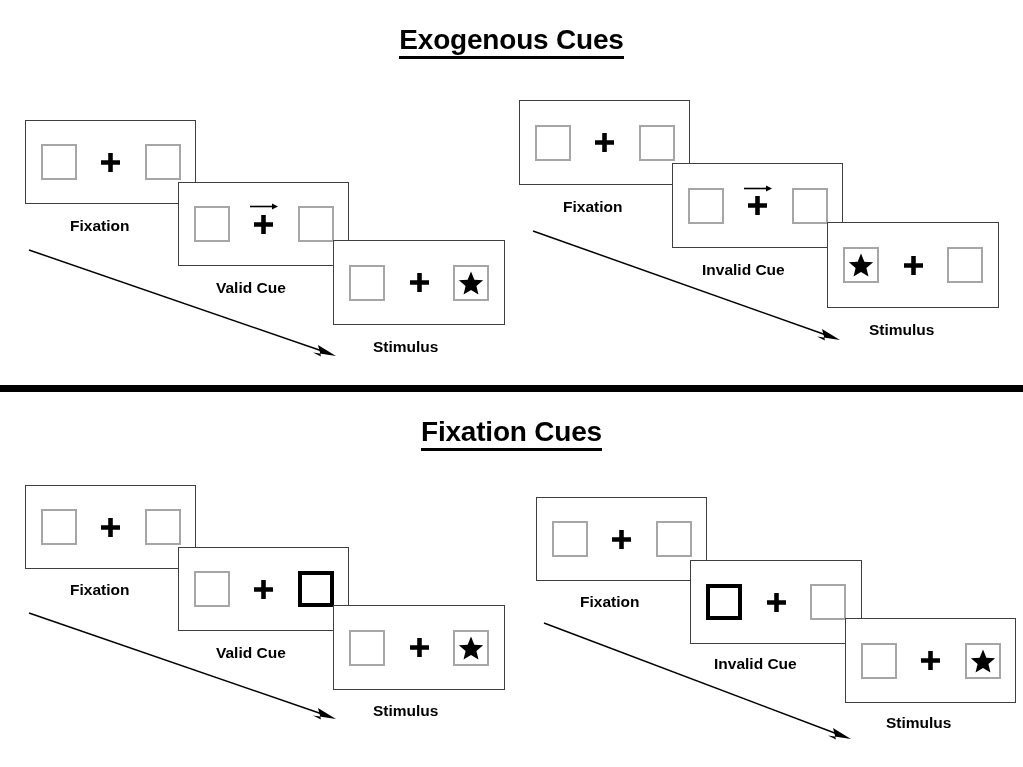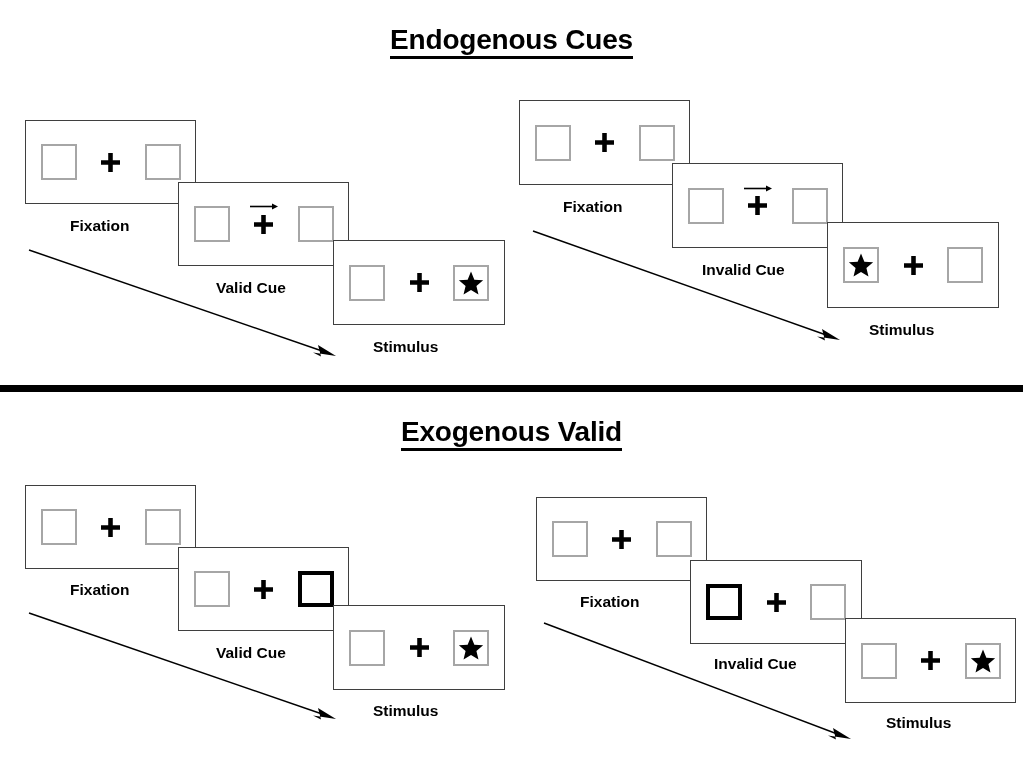"Endogenous Cues" span { text: Endogenous -> Exogenous }
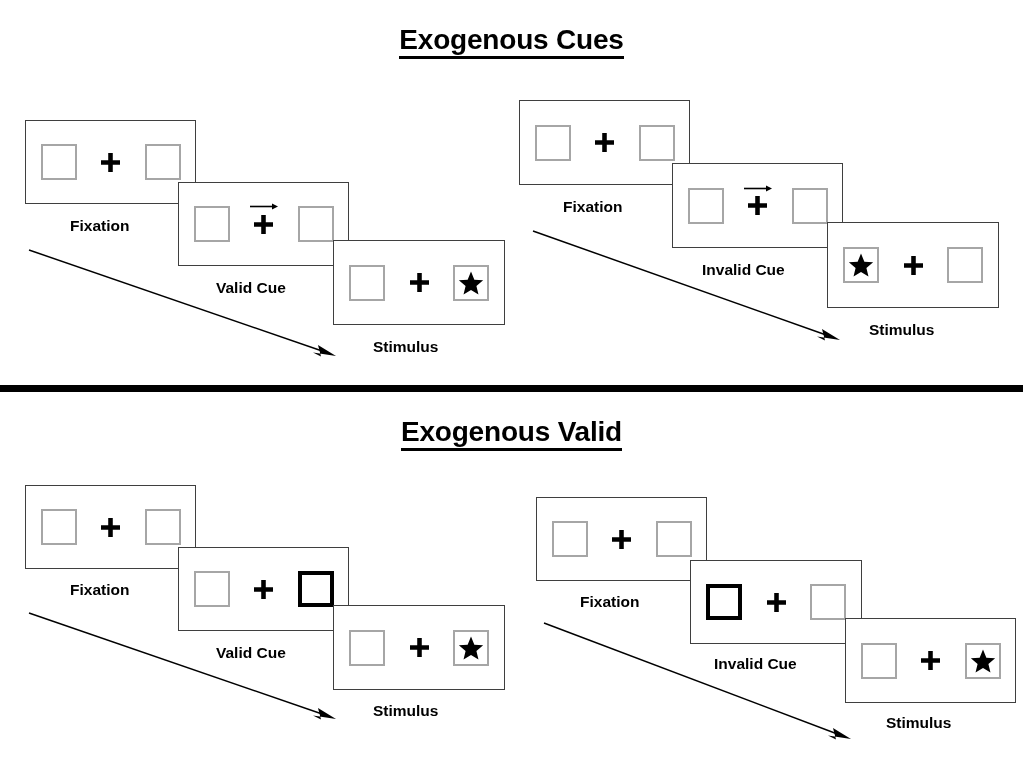"Exogenous Valid" span { text: Exogenous Valid -> Fixation Cues }
